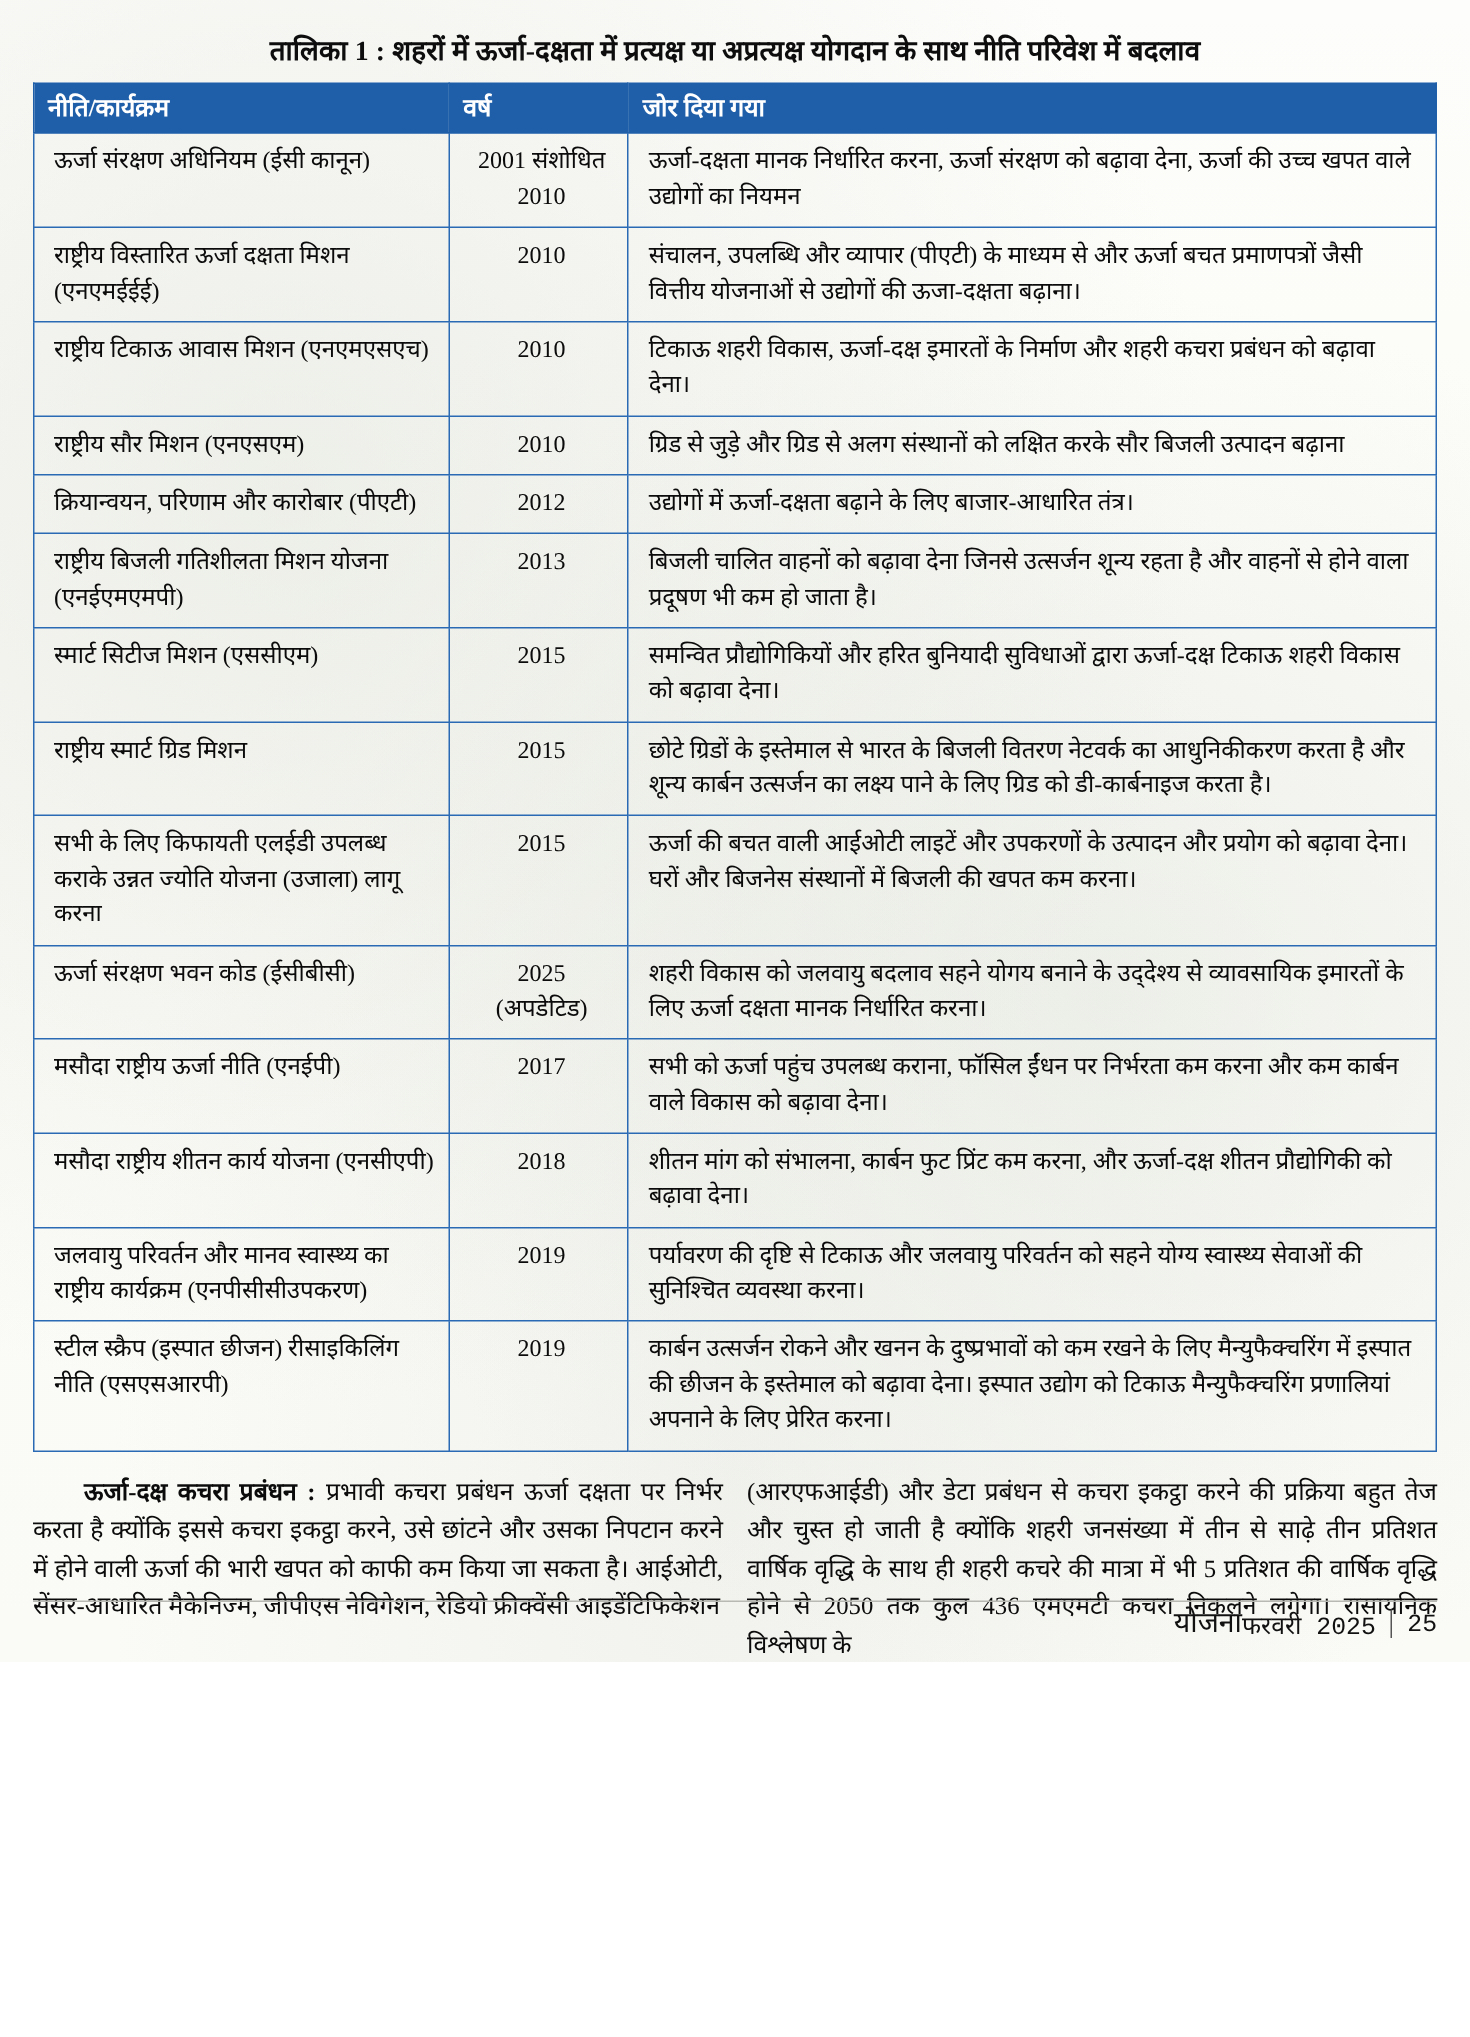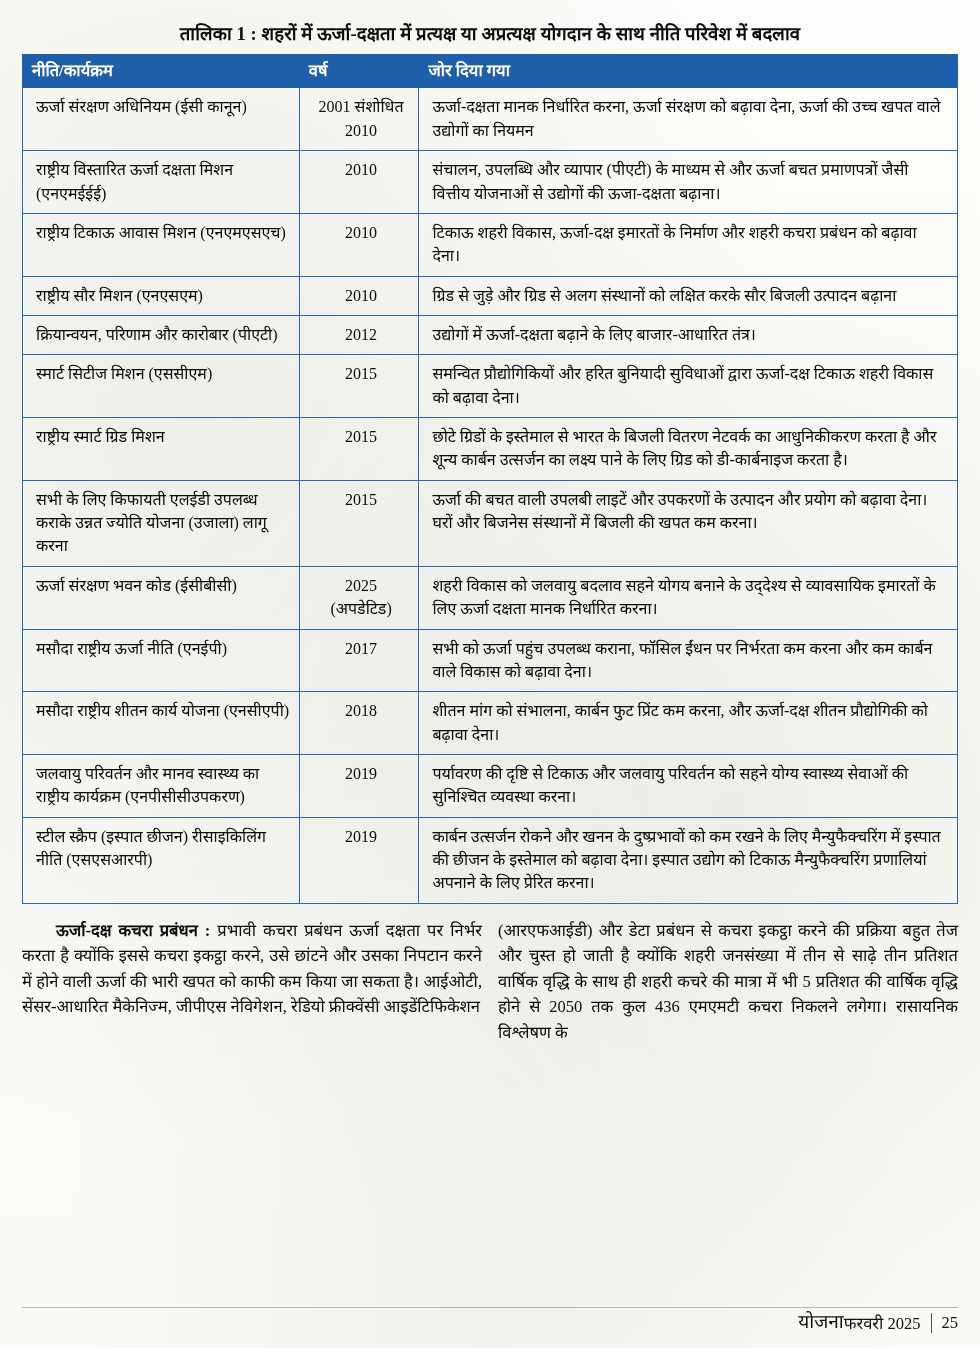"तालिका 1 : शहरों में" .page { height: 1348px -> 1108px }
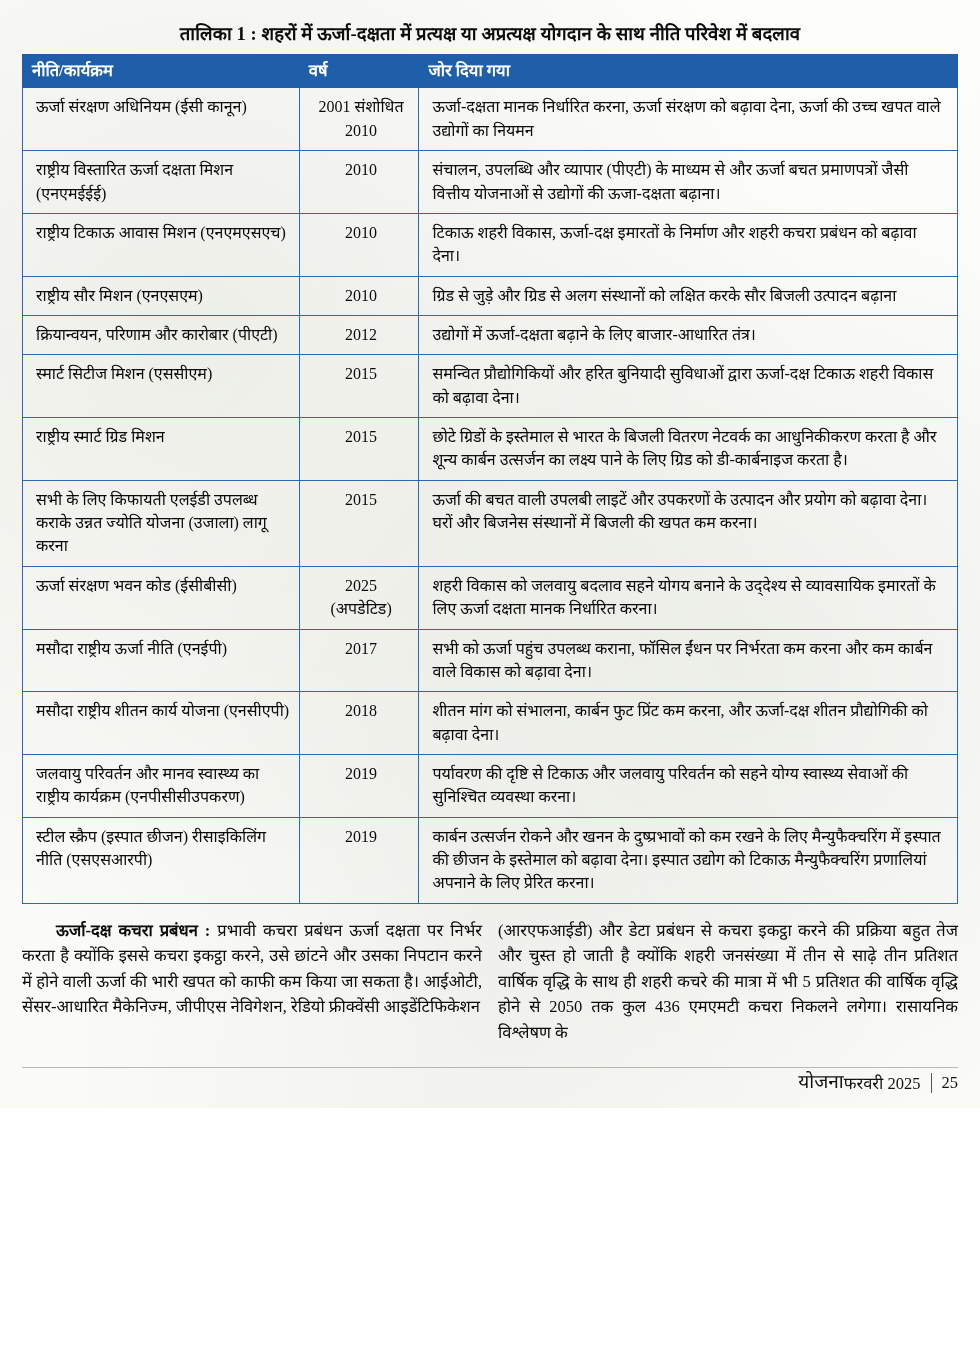"राष्ट्रीय बिजली गतिशीलता मिशन योजना" tr { html: none -> <tr> <td>राष्ट्रीय बिजली गतिशीलता मिशन योजना (एनईएमएमपी)</td> <td>2013</td> <td>बिजली चालित वाहनों को बढ़ावा देना जिनसे उत्सर्जन शून्य रहता है और वाहनों से होने वाला प्रदूषण भी कम हो जाता है।</td> </tr> }
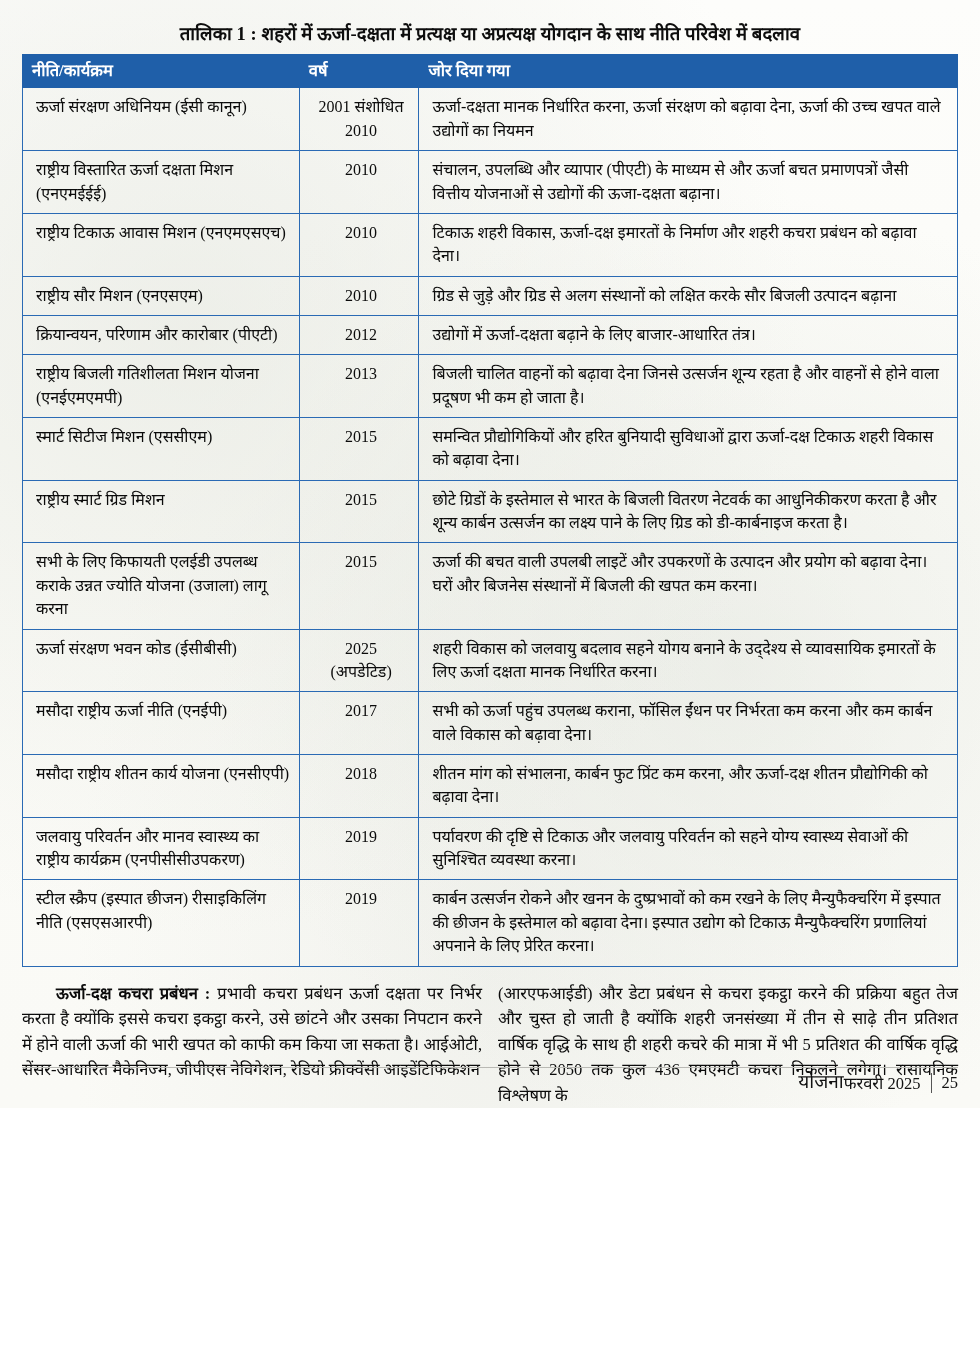"ऊर्जा की बचत वाली उपलबी" td.focus { text: उपलबी -> आईओटी }
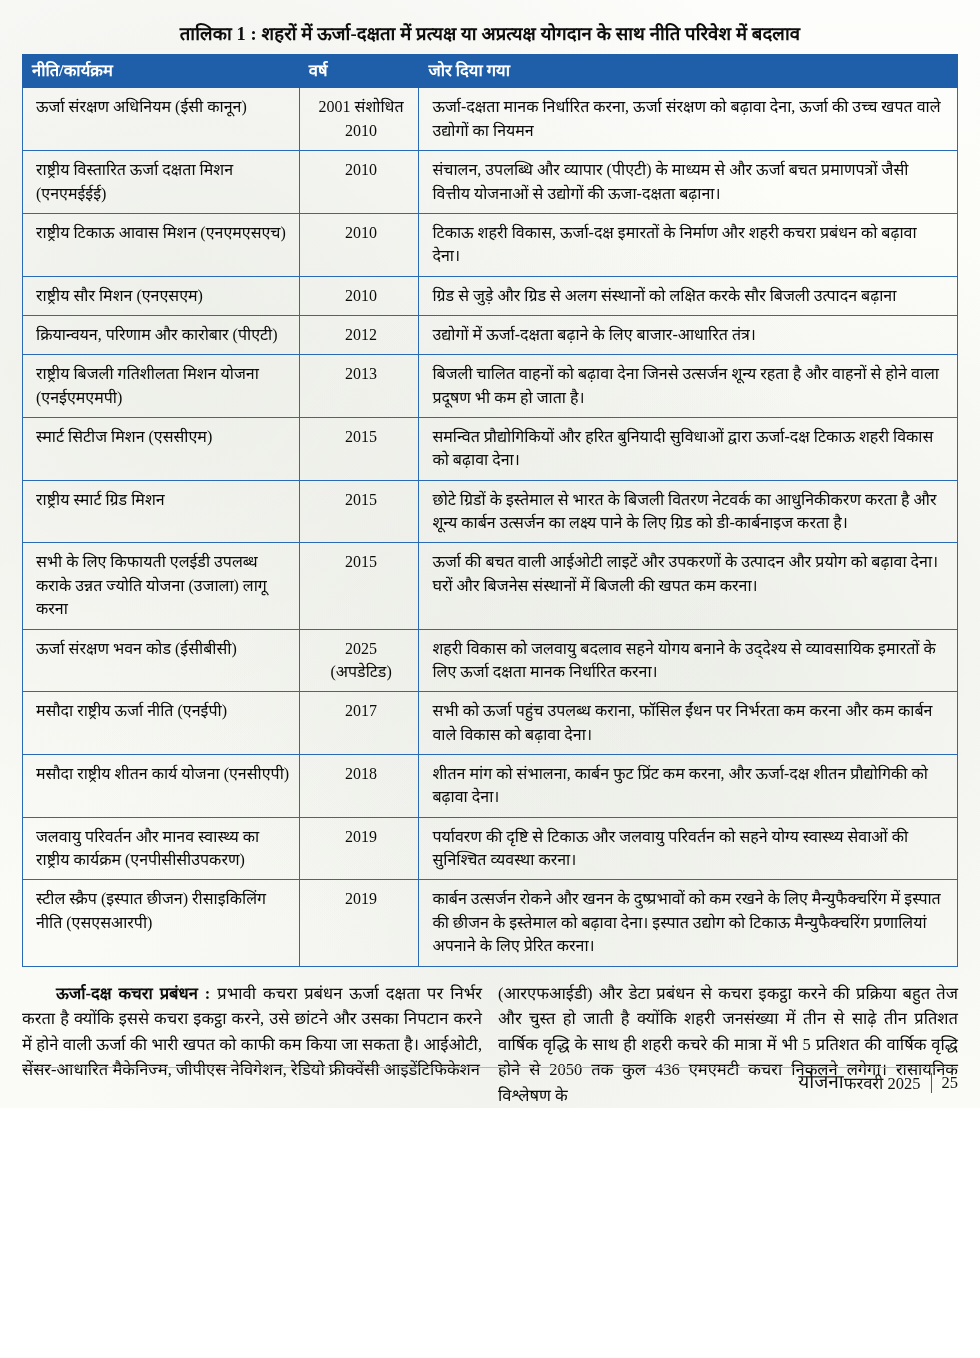"फरवरी 2025" .footer .right { font-family: none -> Liberation Mono, monospace }
